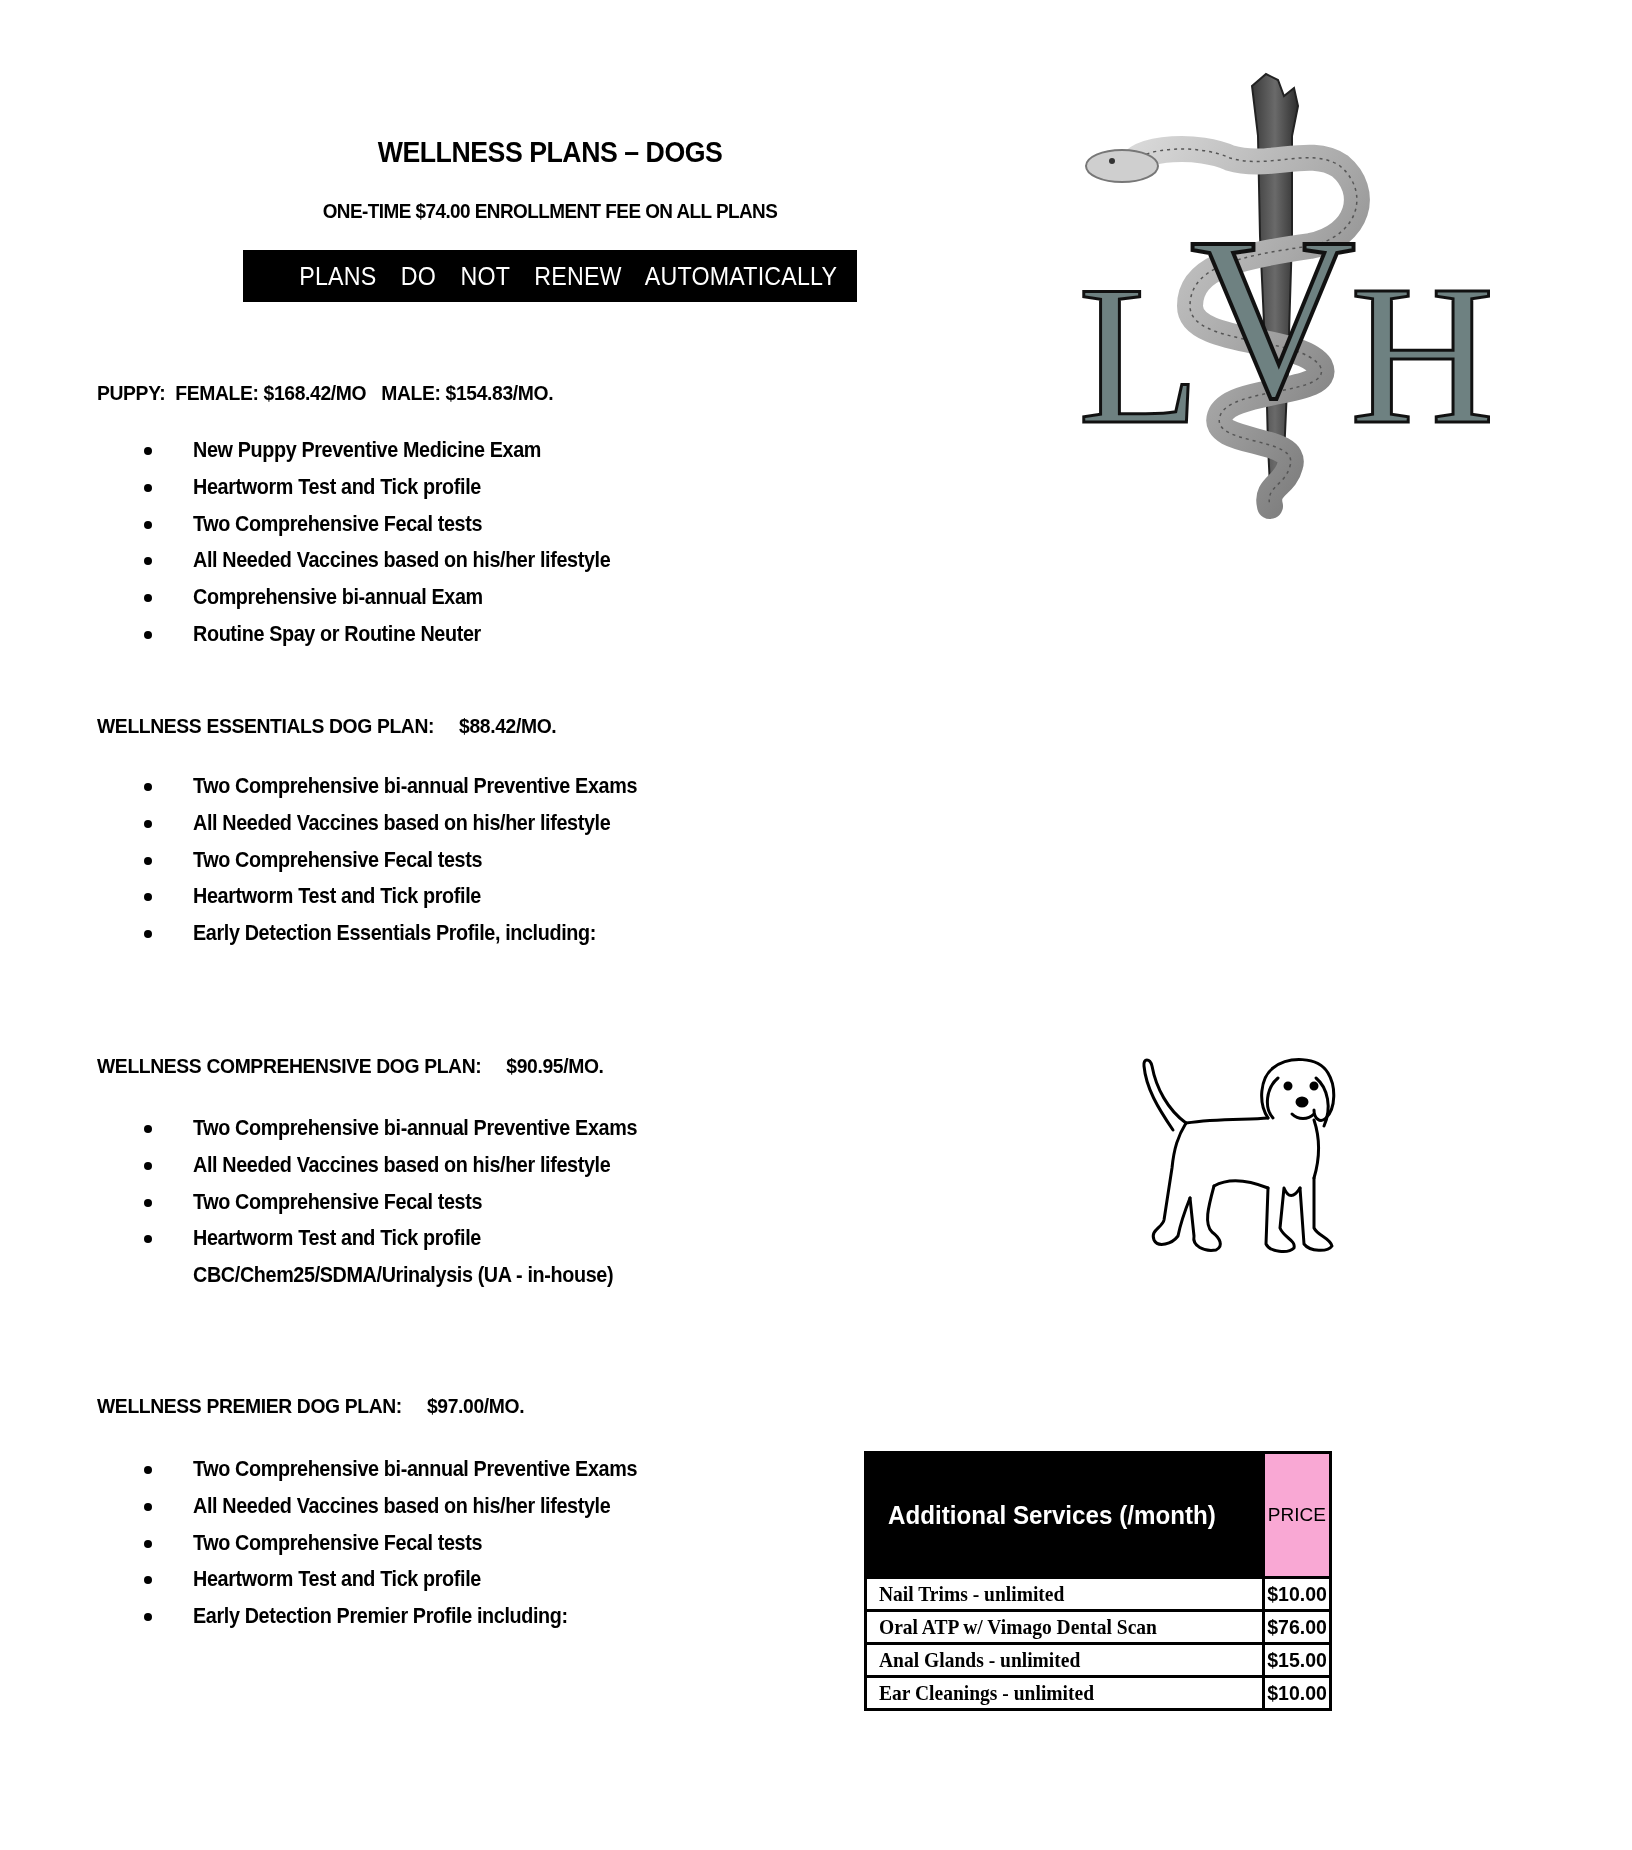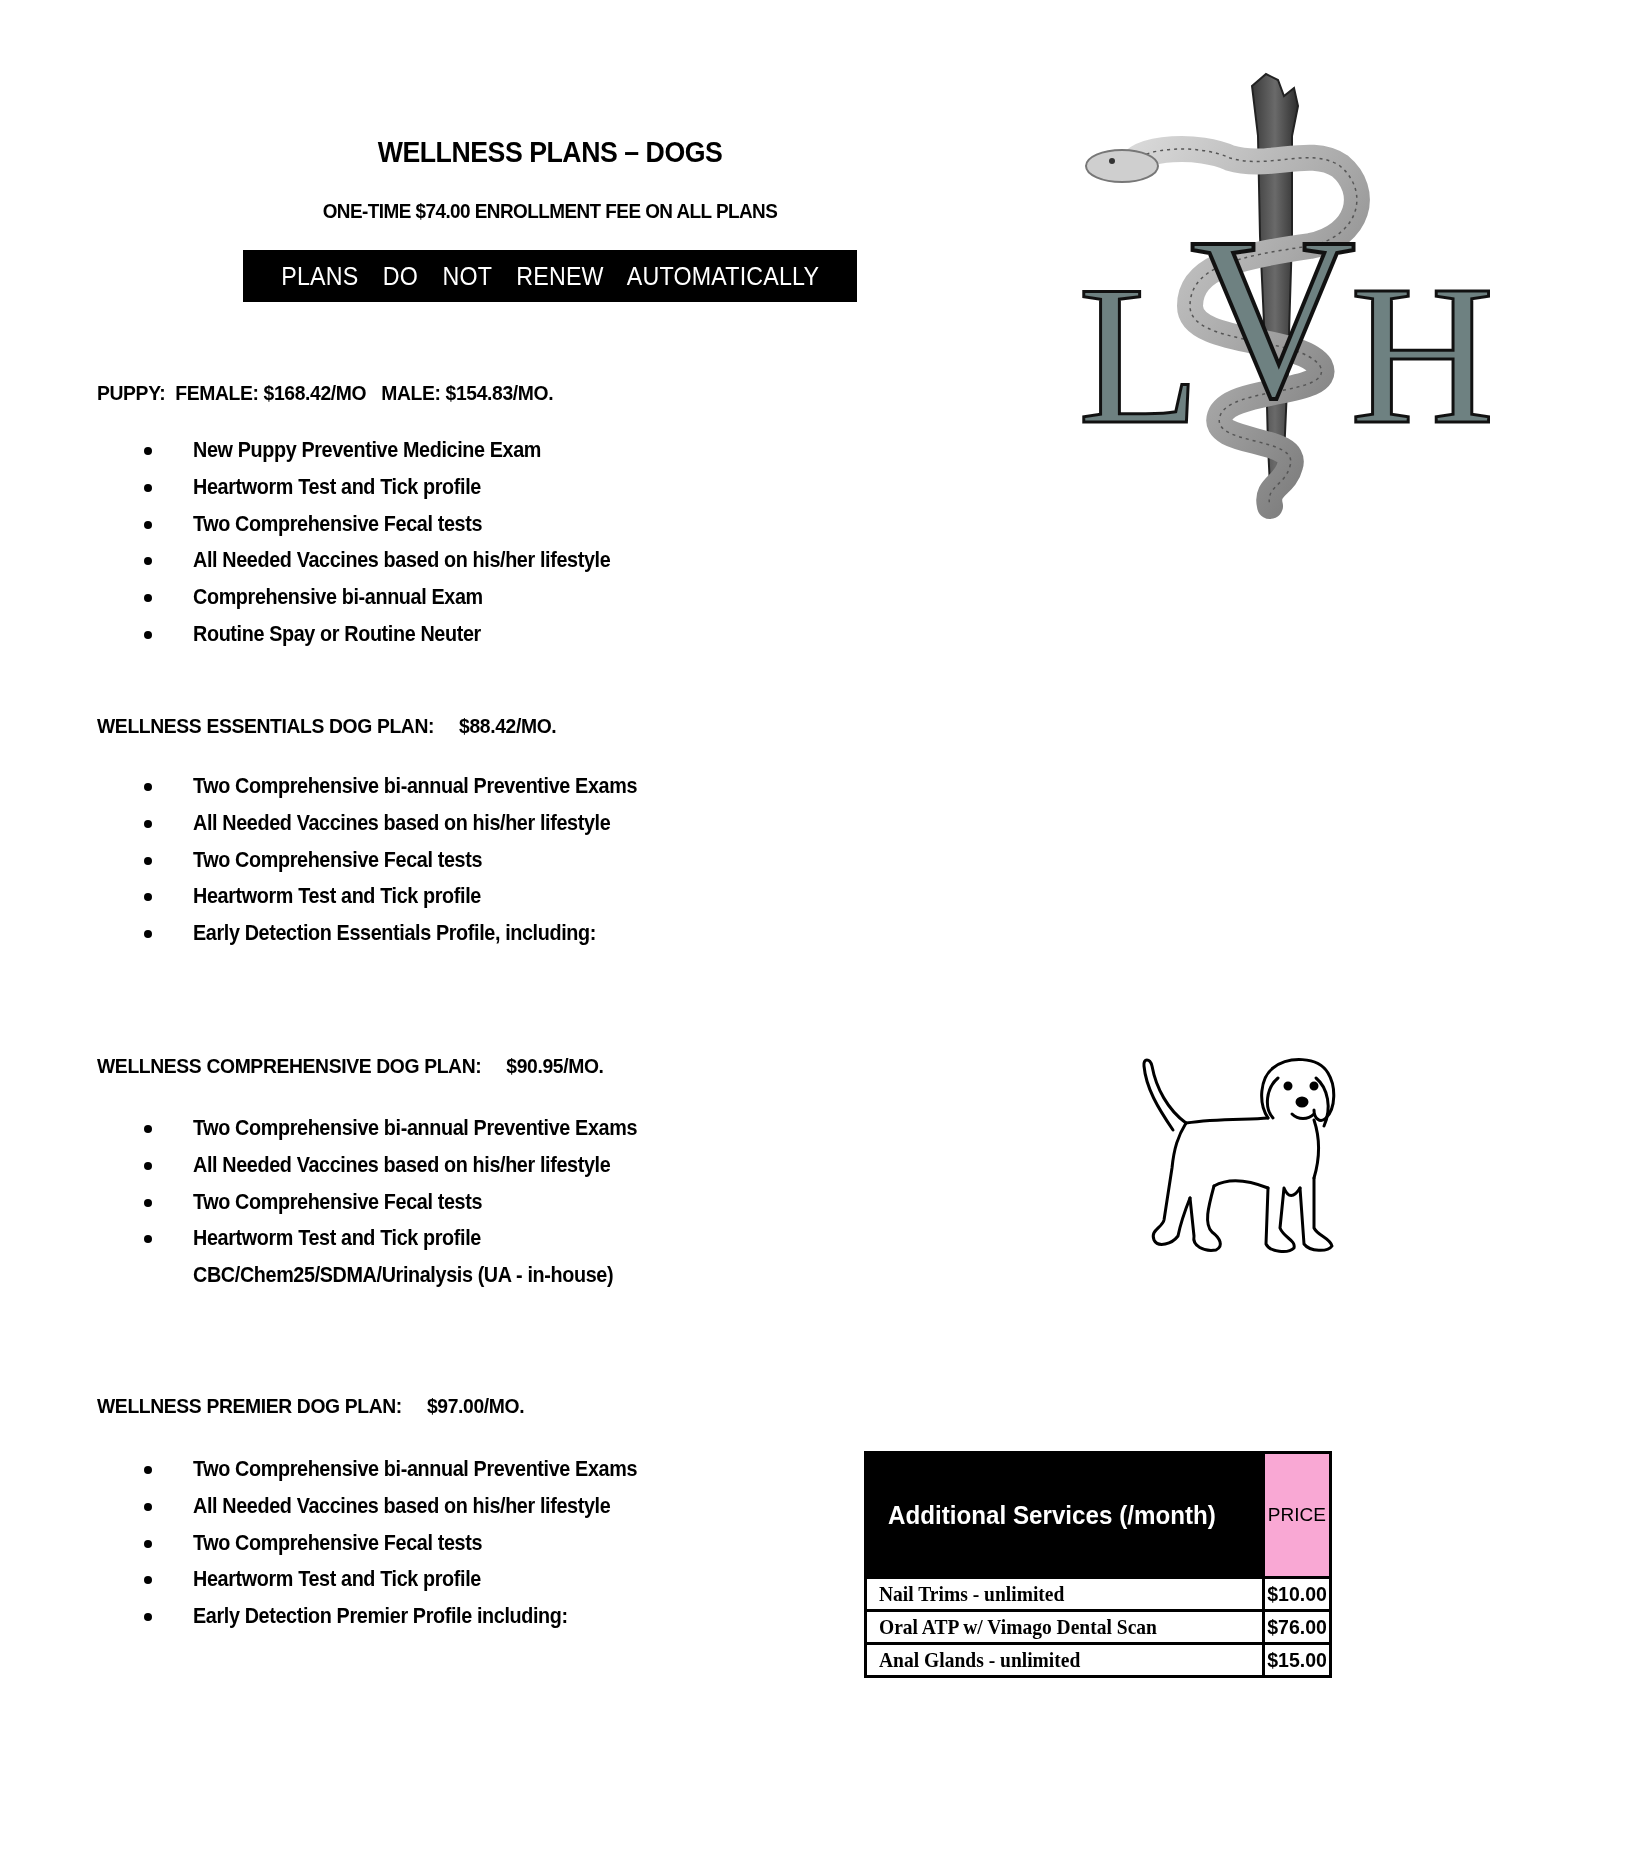"PLANS DO NOT RENEW AUTOMATICALLY" .banner { justify-content: center -> flex-end }
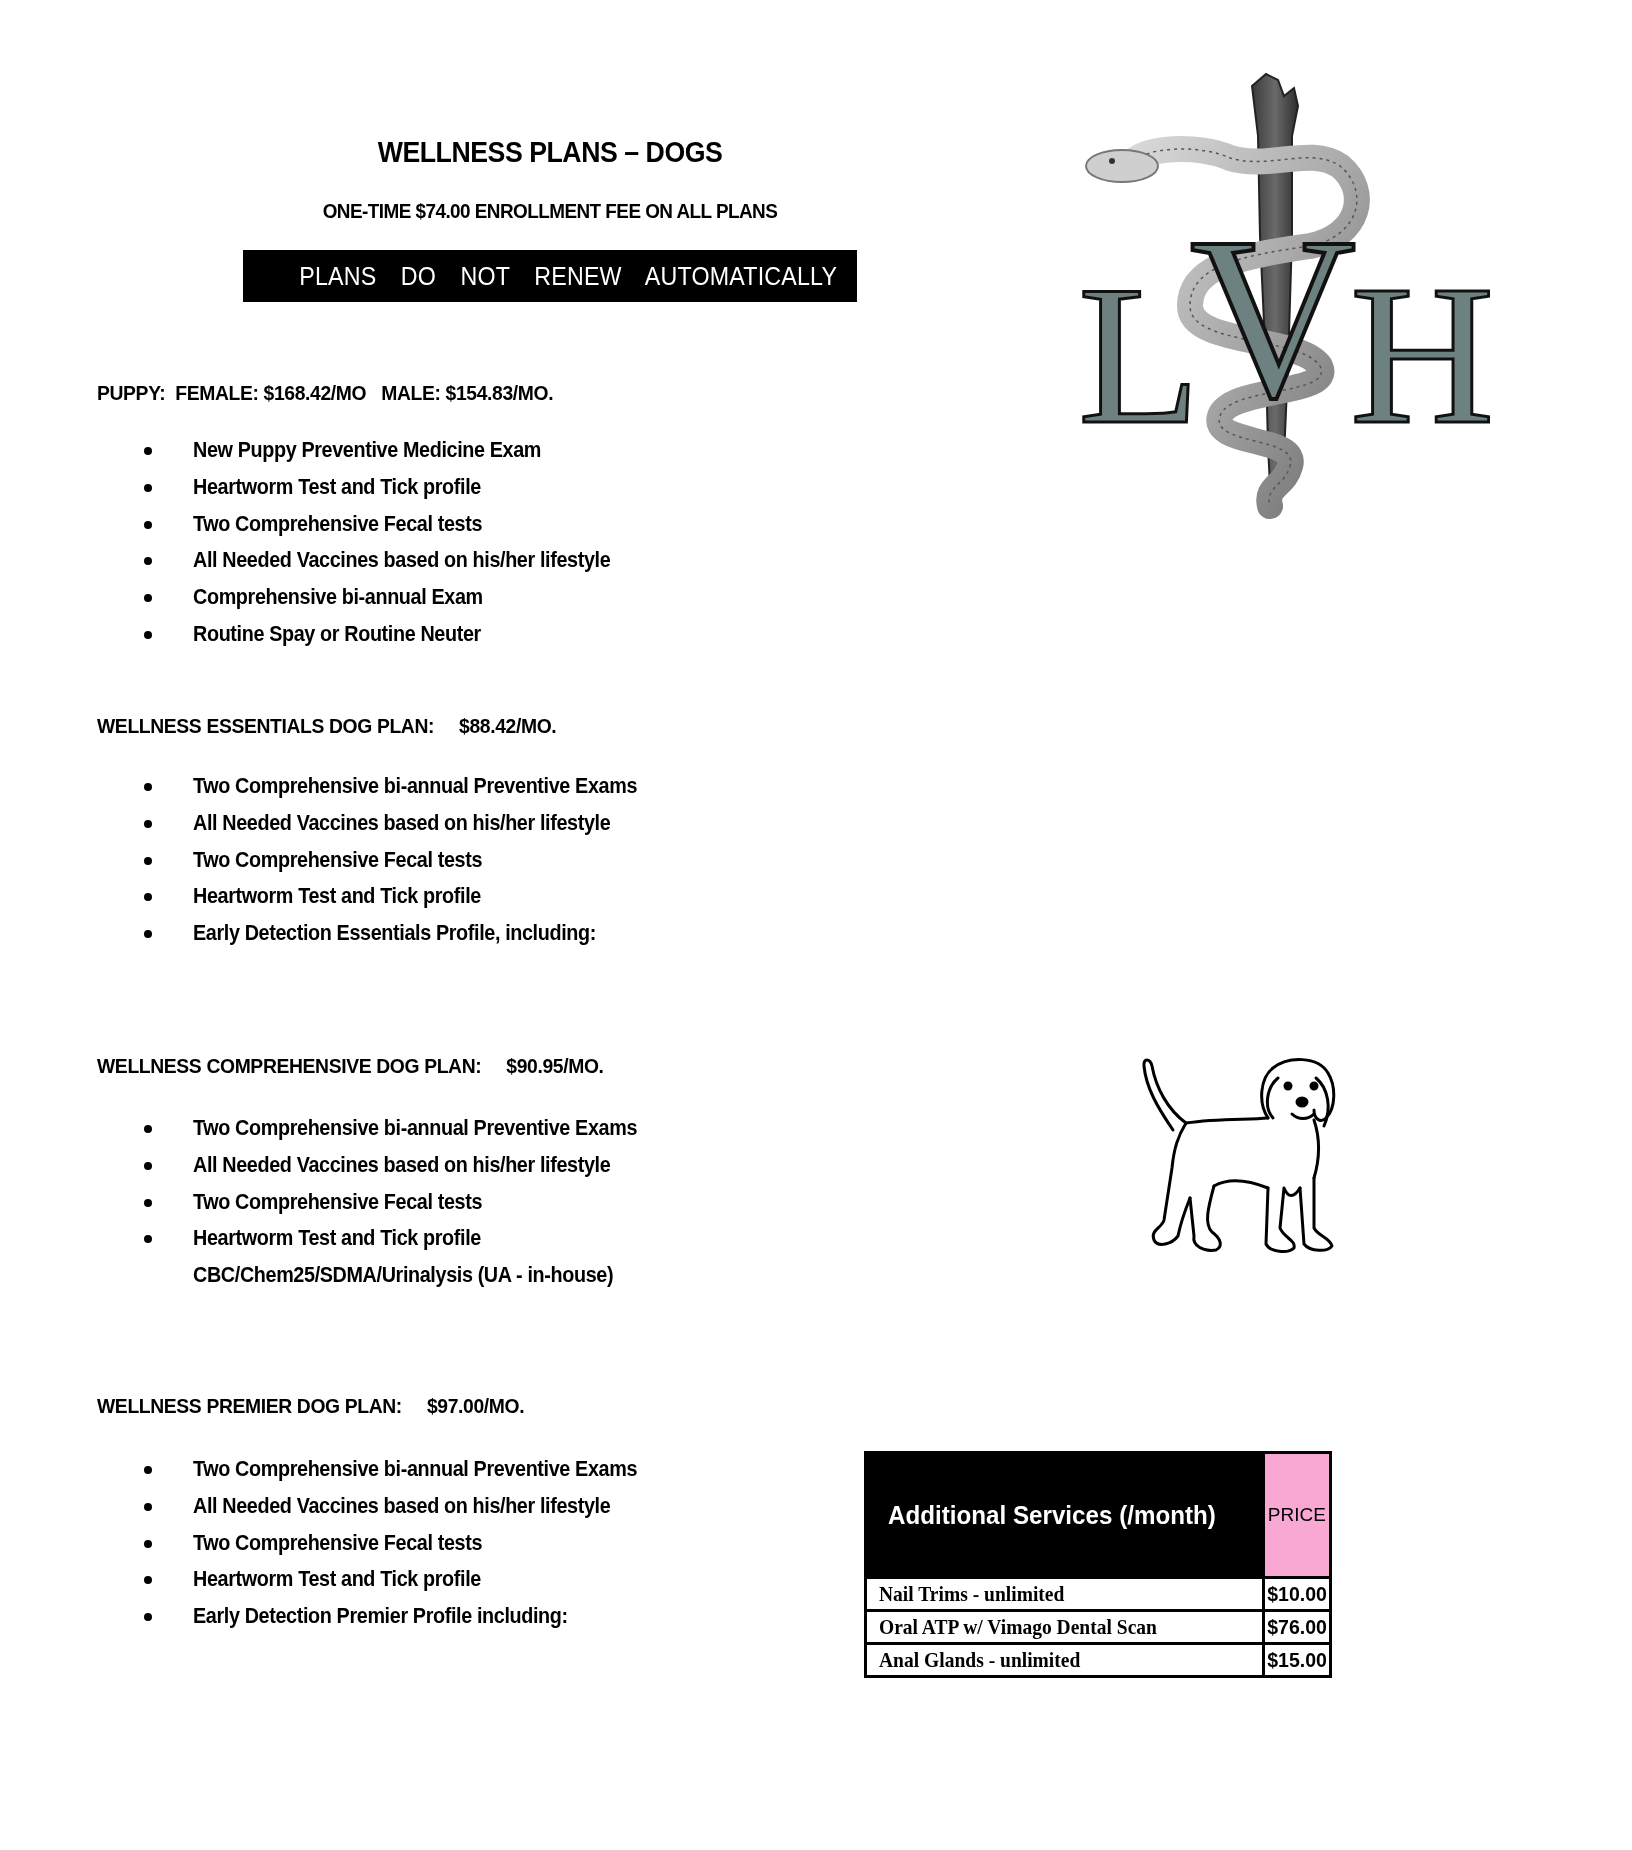"Ear Cleanings - unlimited" tr { html: none -> <tr> <td><span>Ear Cleanings - unlimited</span></td> <td><span>$10.00</span></td> </tr> }
